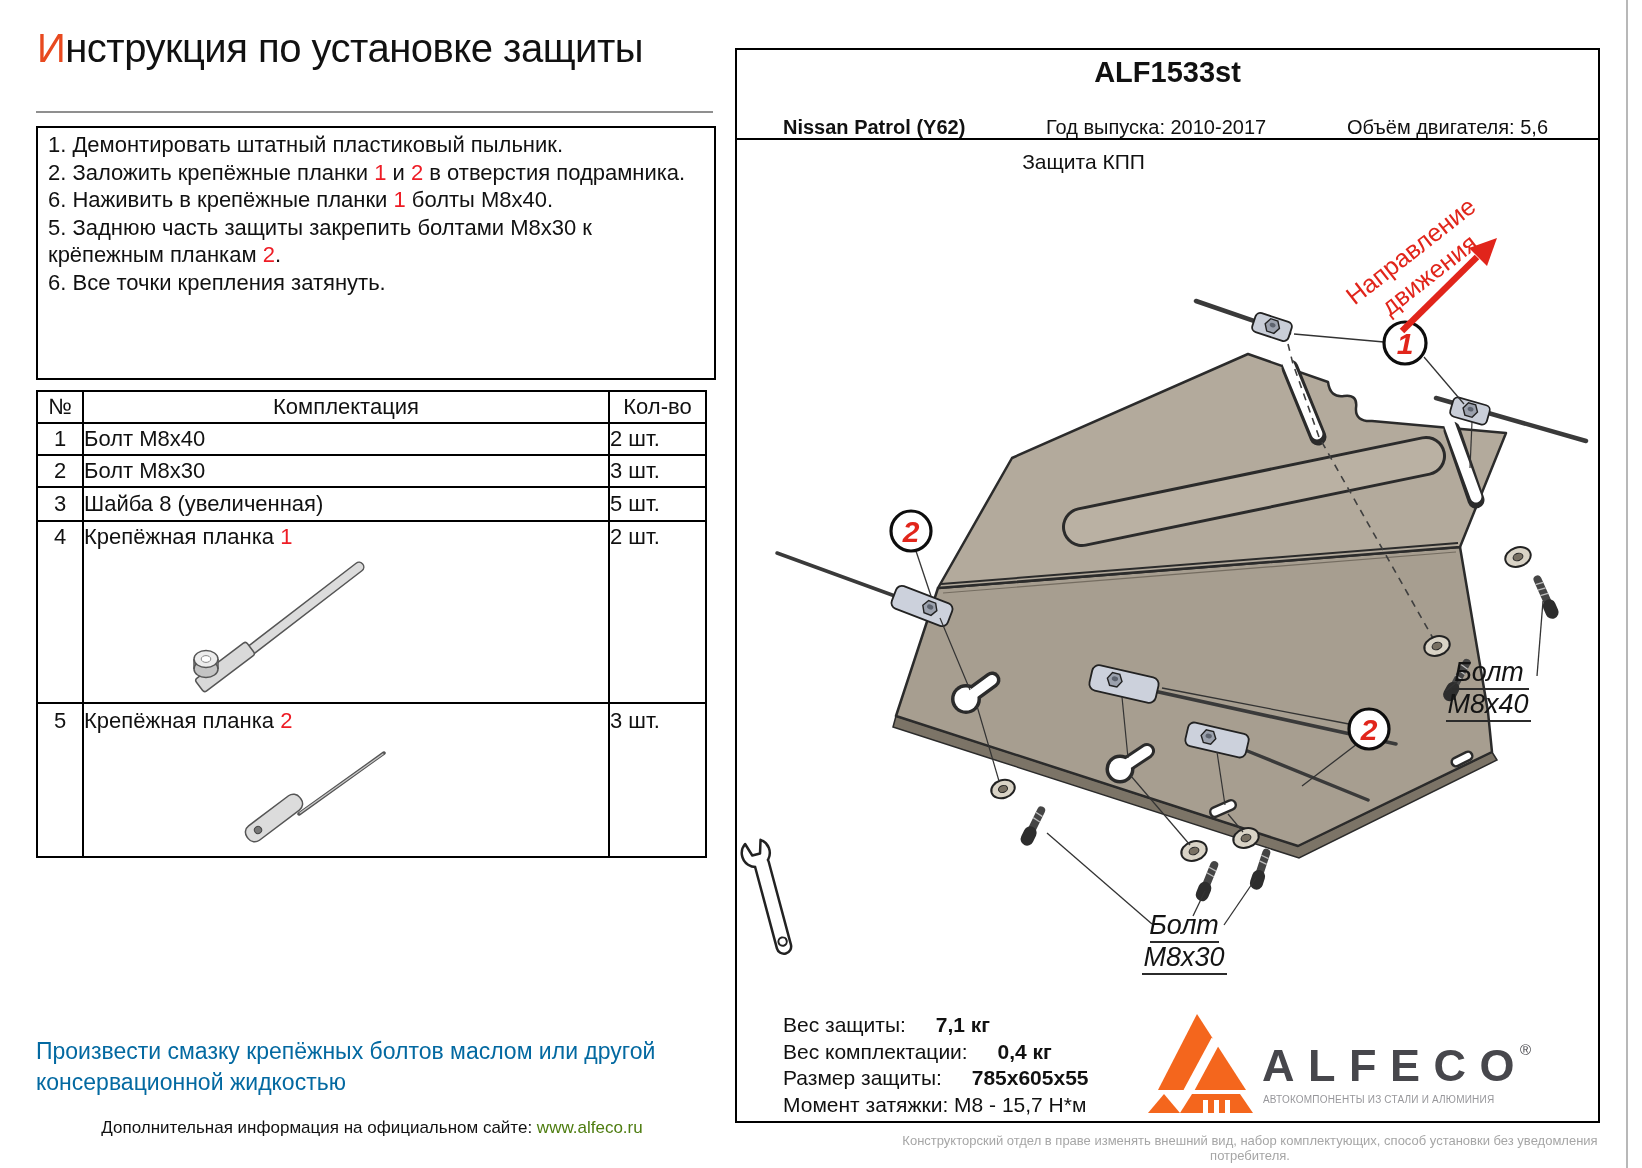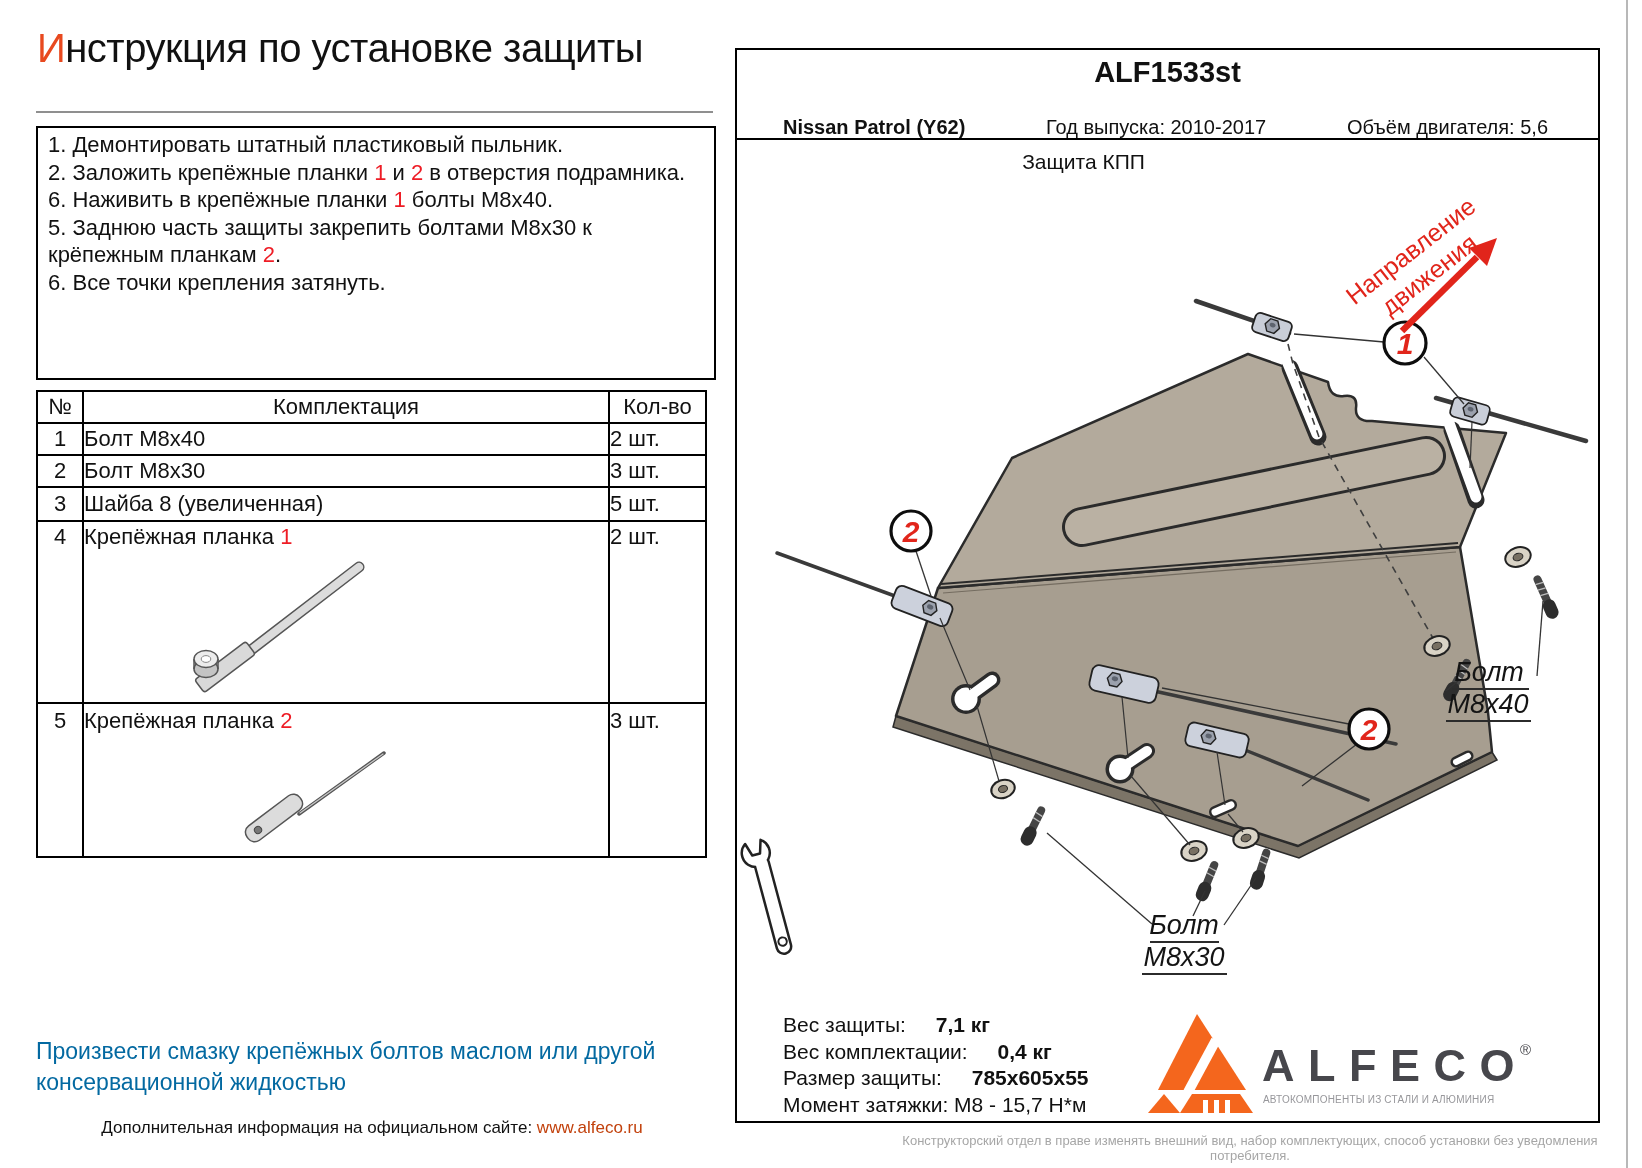"www.alfeco.ru" .site-note .link { color: #c2410c -> #4d7c0f }
